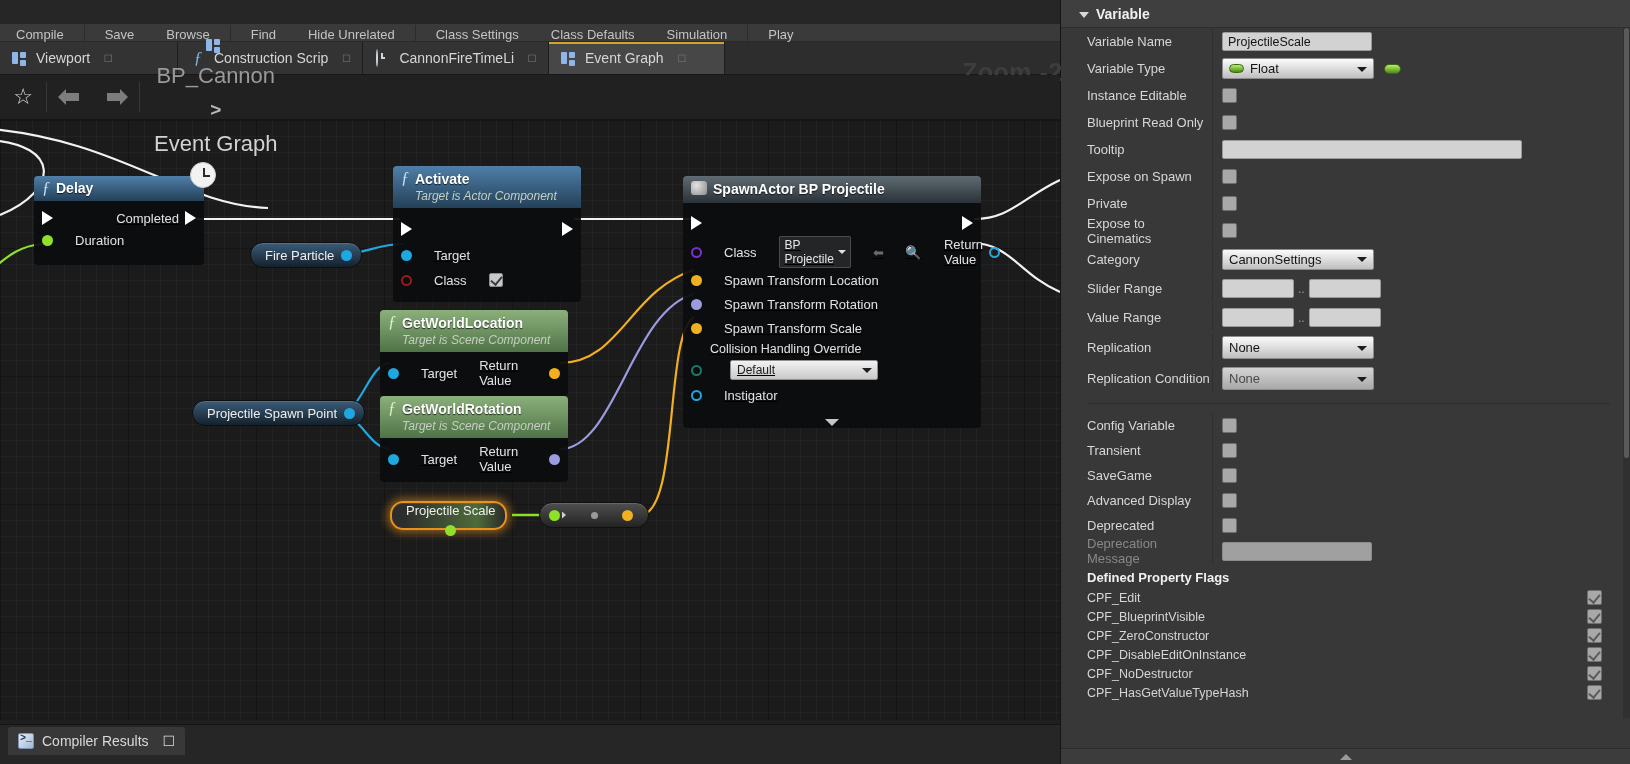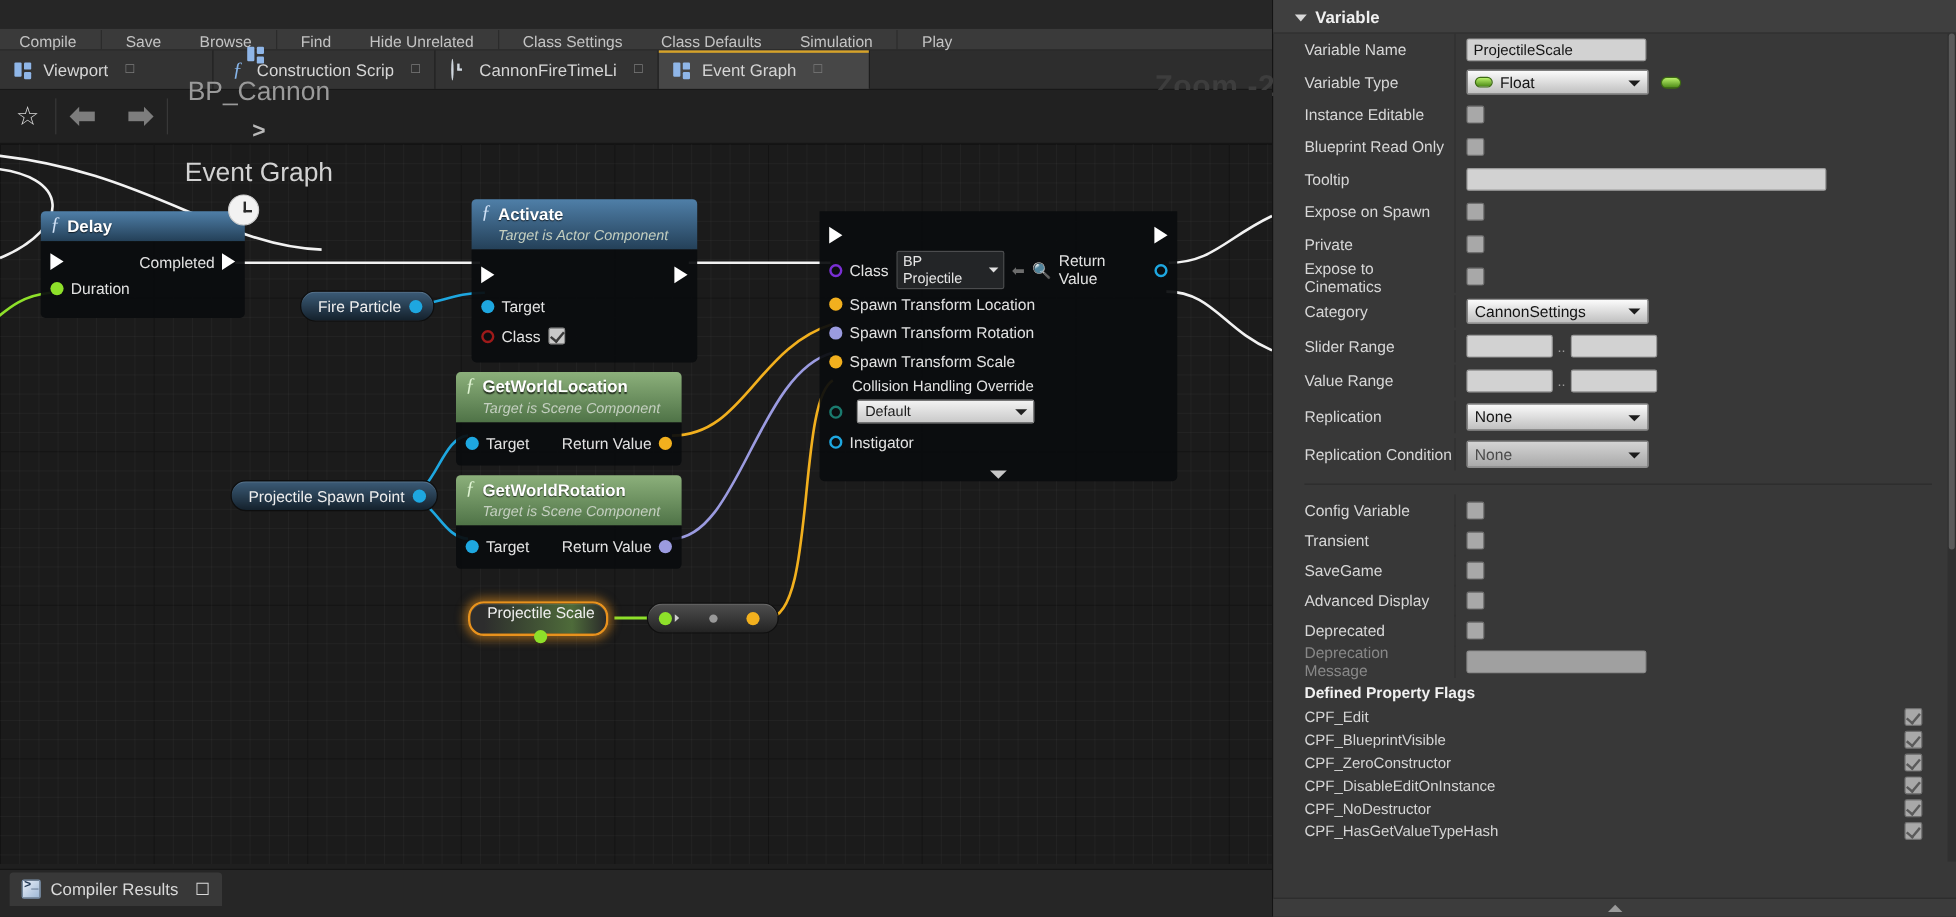"SpawnActor BP Projectile" div.hdr { html: none -> <div> <span></span> <span>SpawnActor BP Projectile</span> </div> }
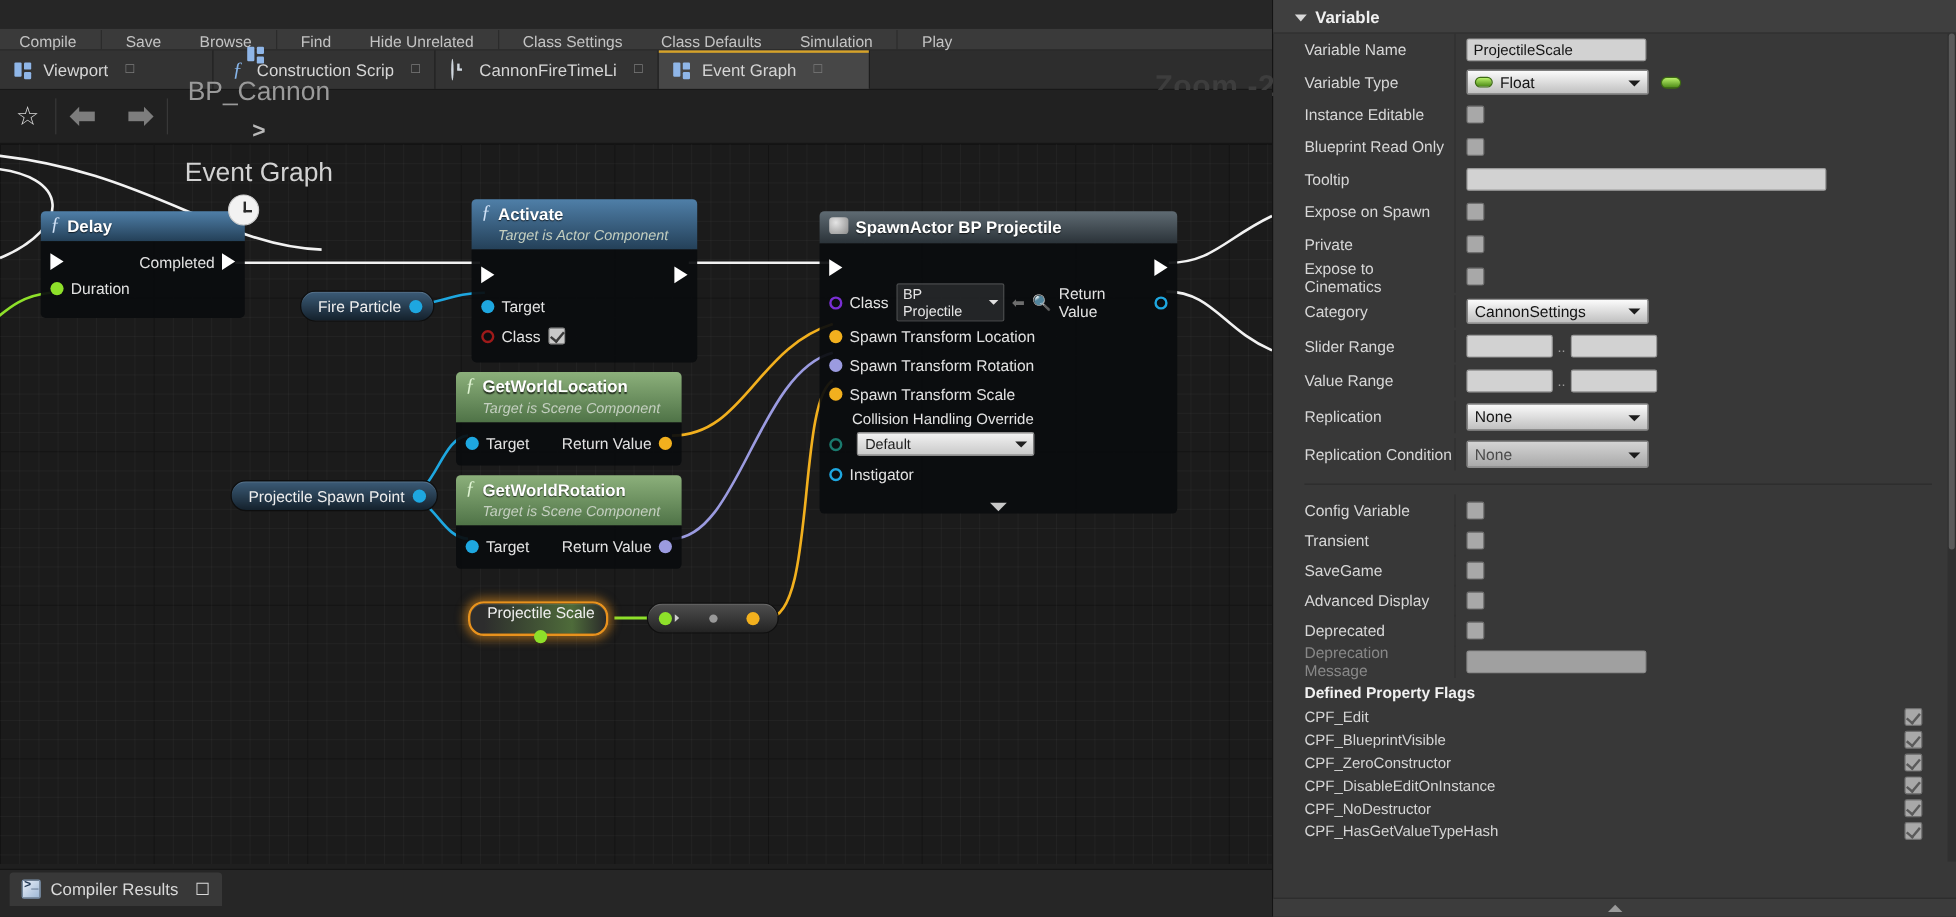"Completed" .row { gap: 6px -> 22px; text-decoration: none -> underline }
